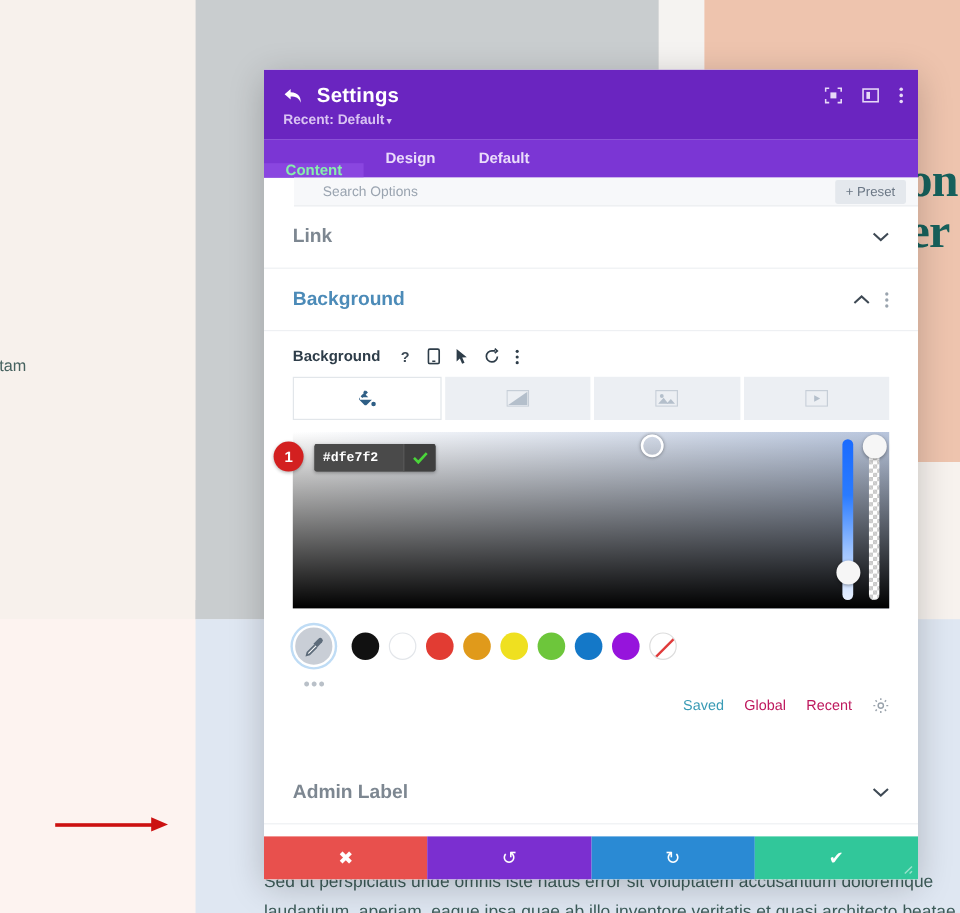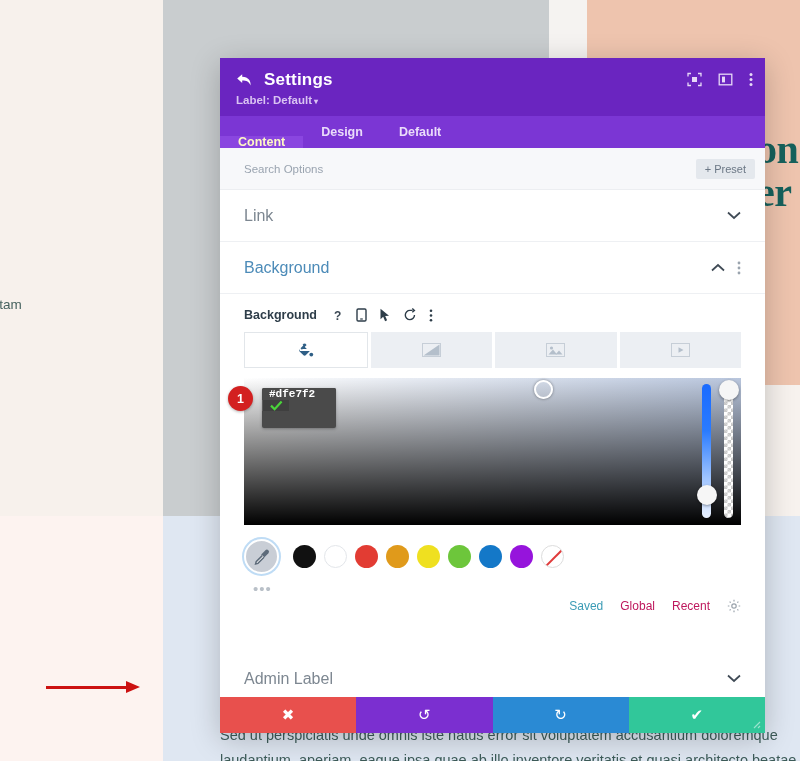"Label: Default" span { text: Label -> Recent }
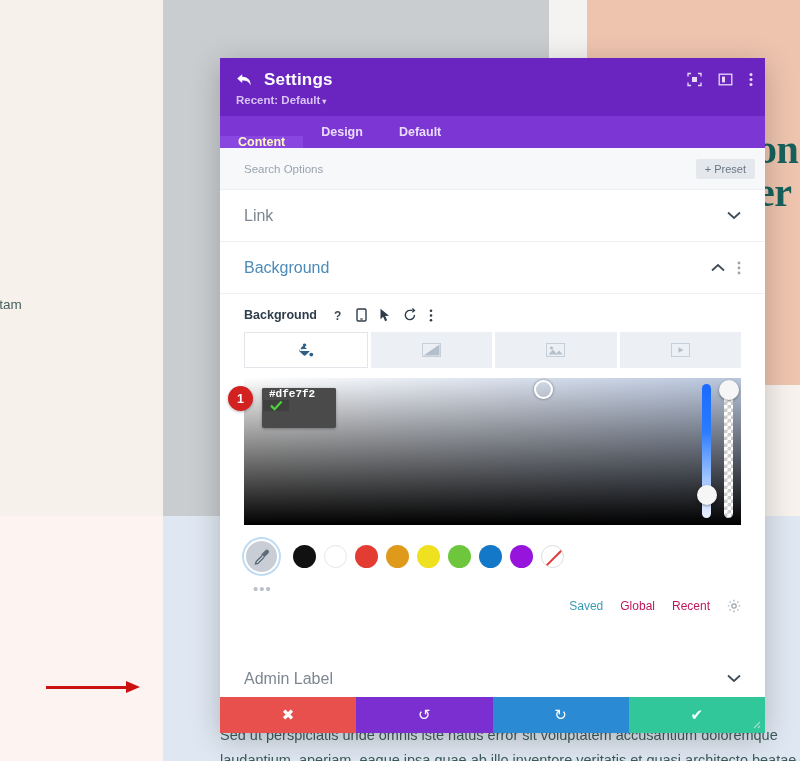"Content" .tab.active { color: #fef9c3 -> #86efac }
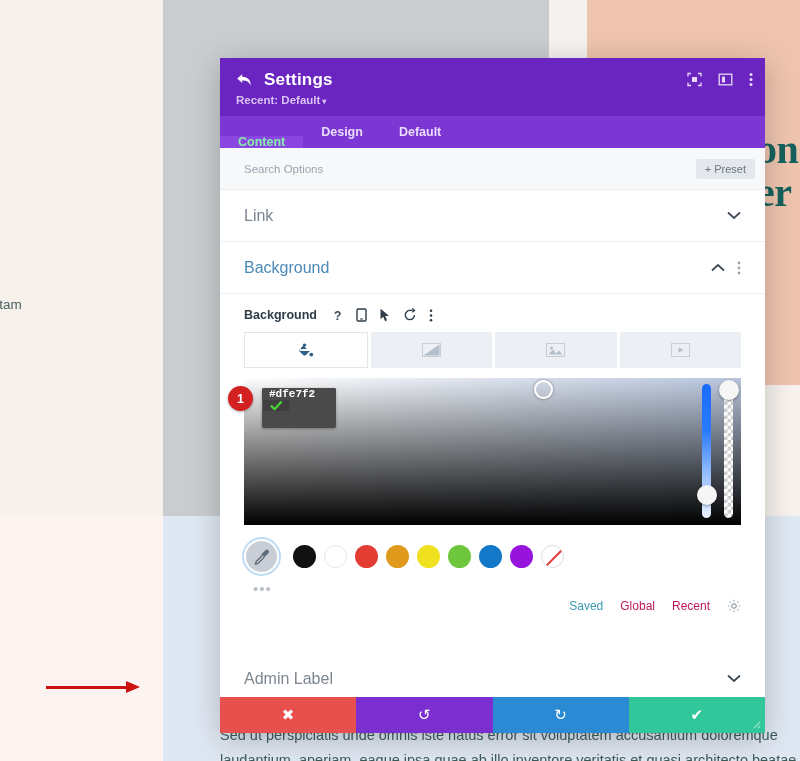"Search Options" .search-row { height: 42px -> 24px; margin-left: none -> 25px }
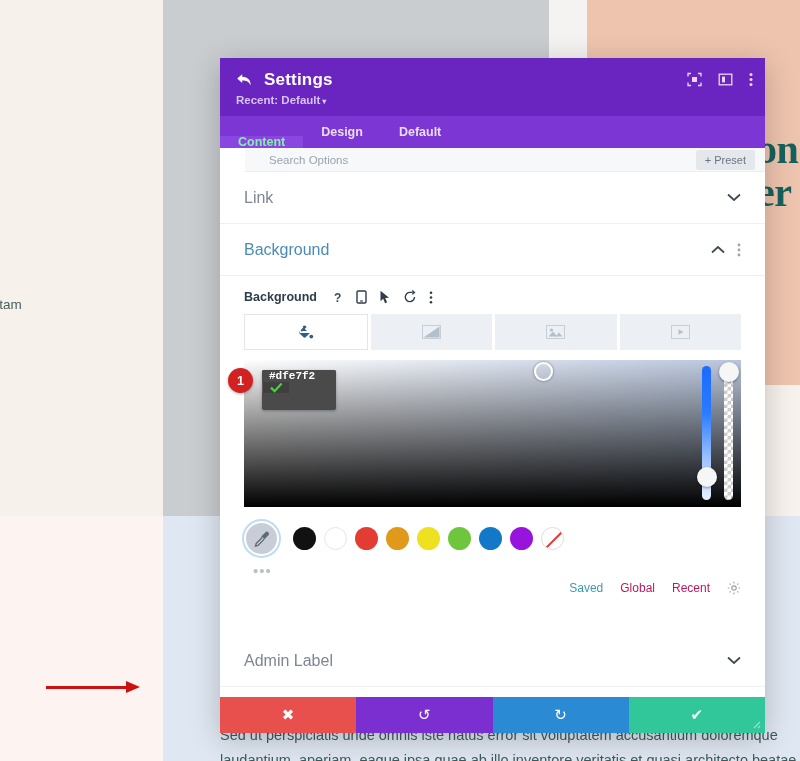"Link" .section-bar .title { font-weight: none -> bold }
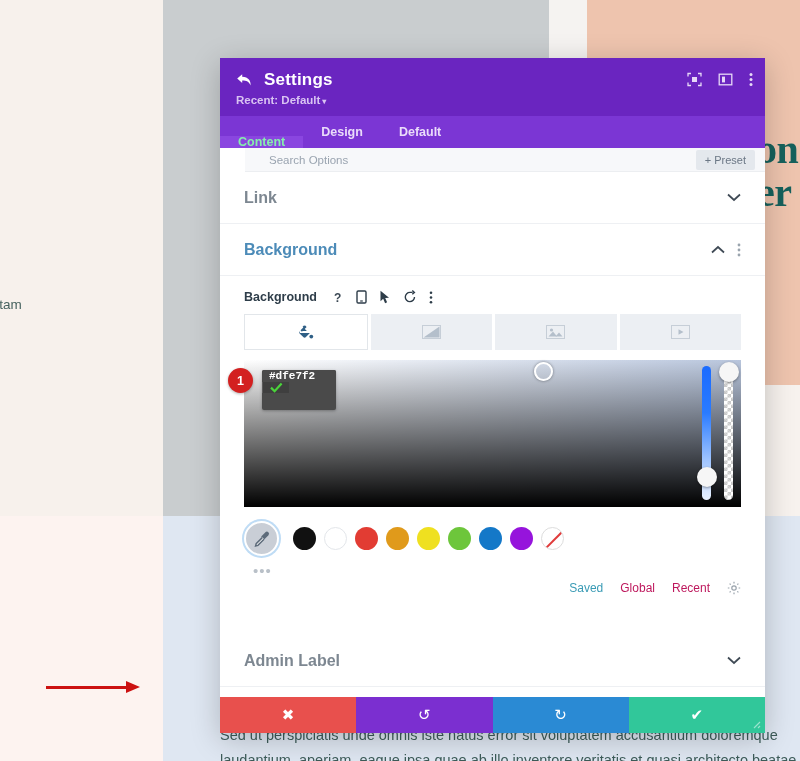"#dfe7f2" .hex-box { flex-direction: column -> none; height: 40px -> 23px }
